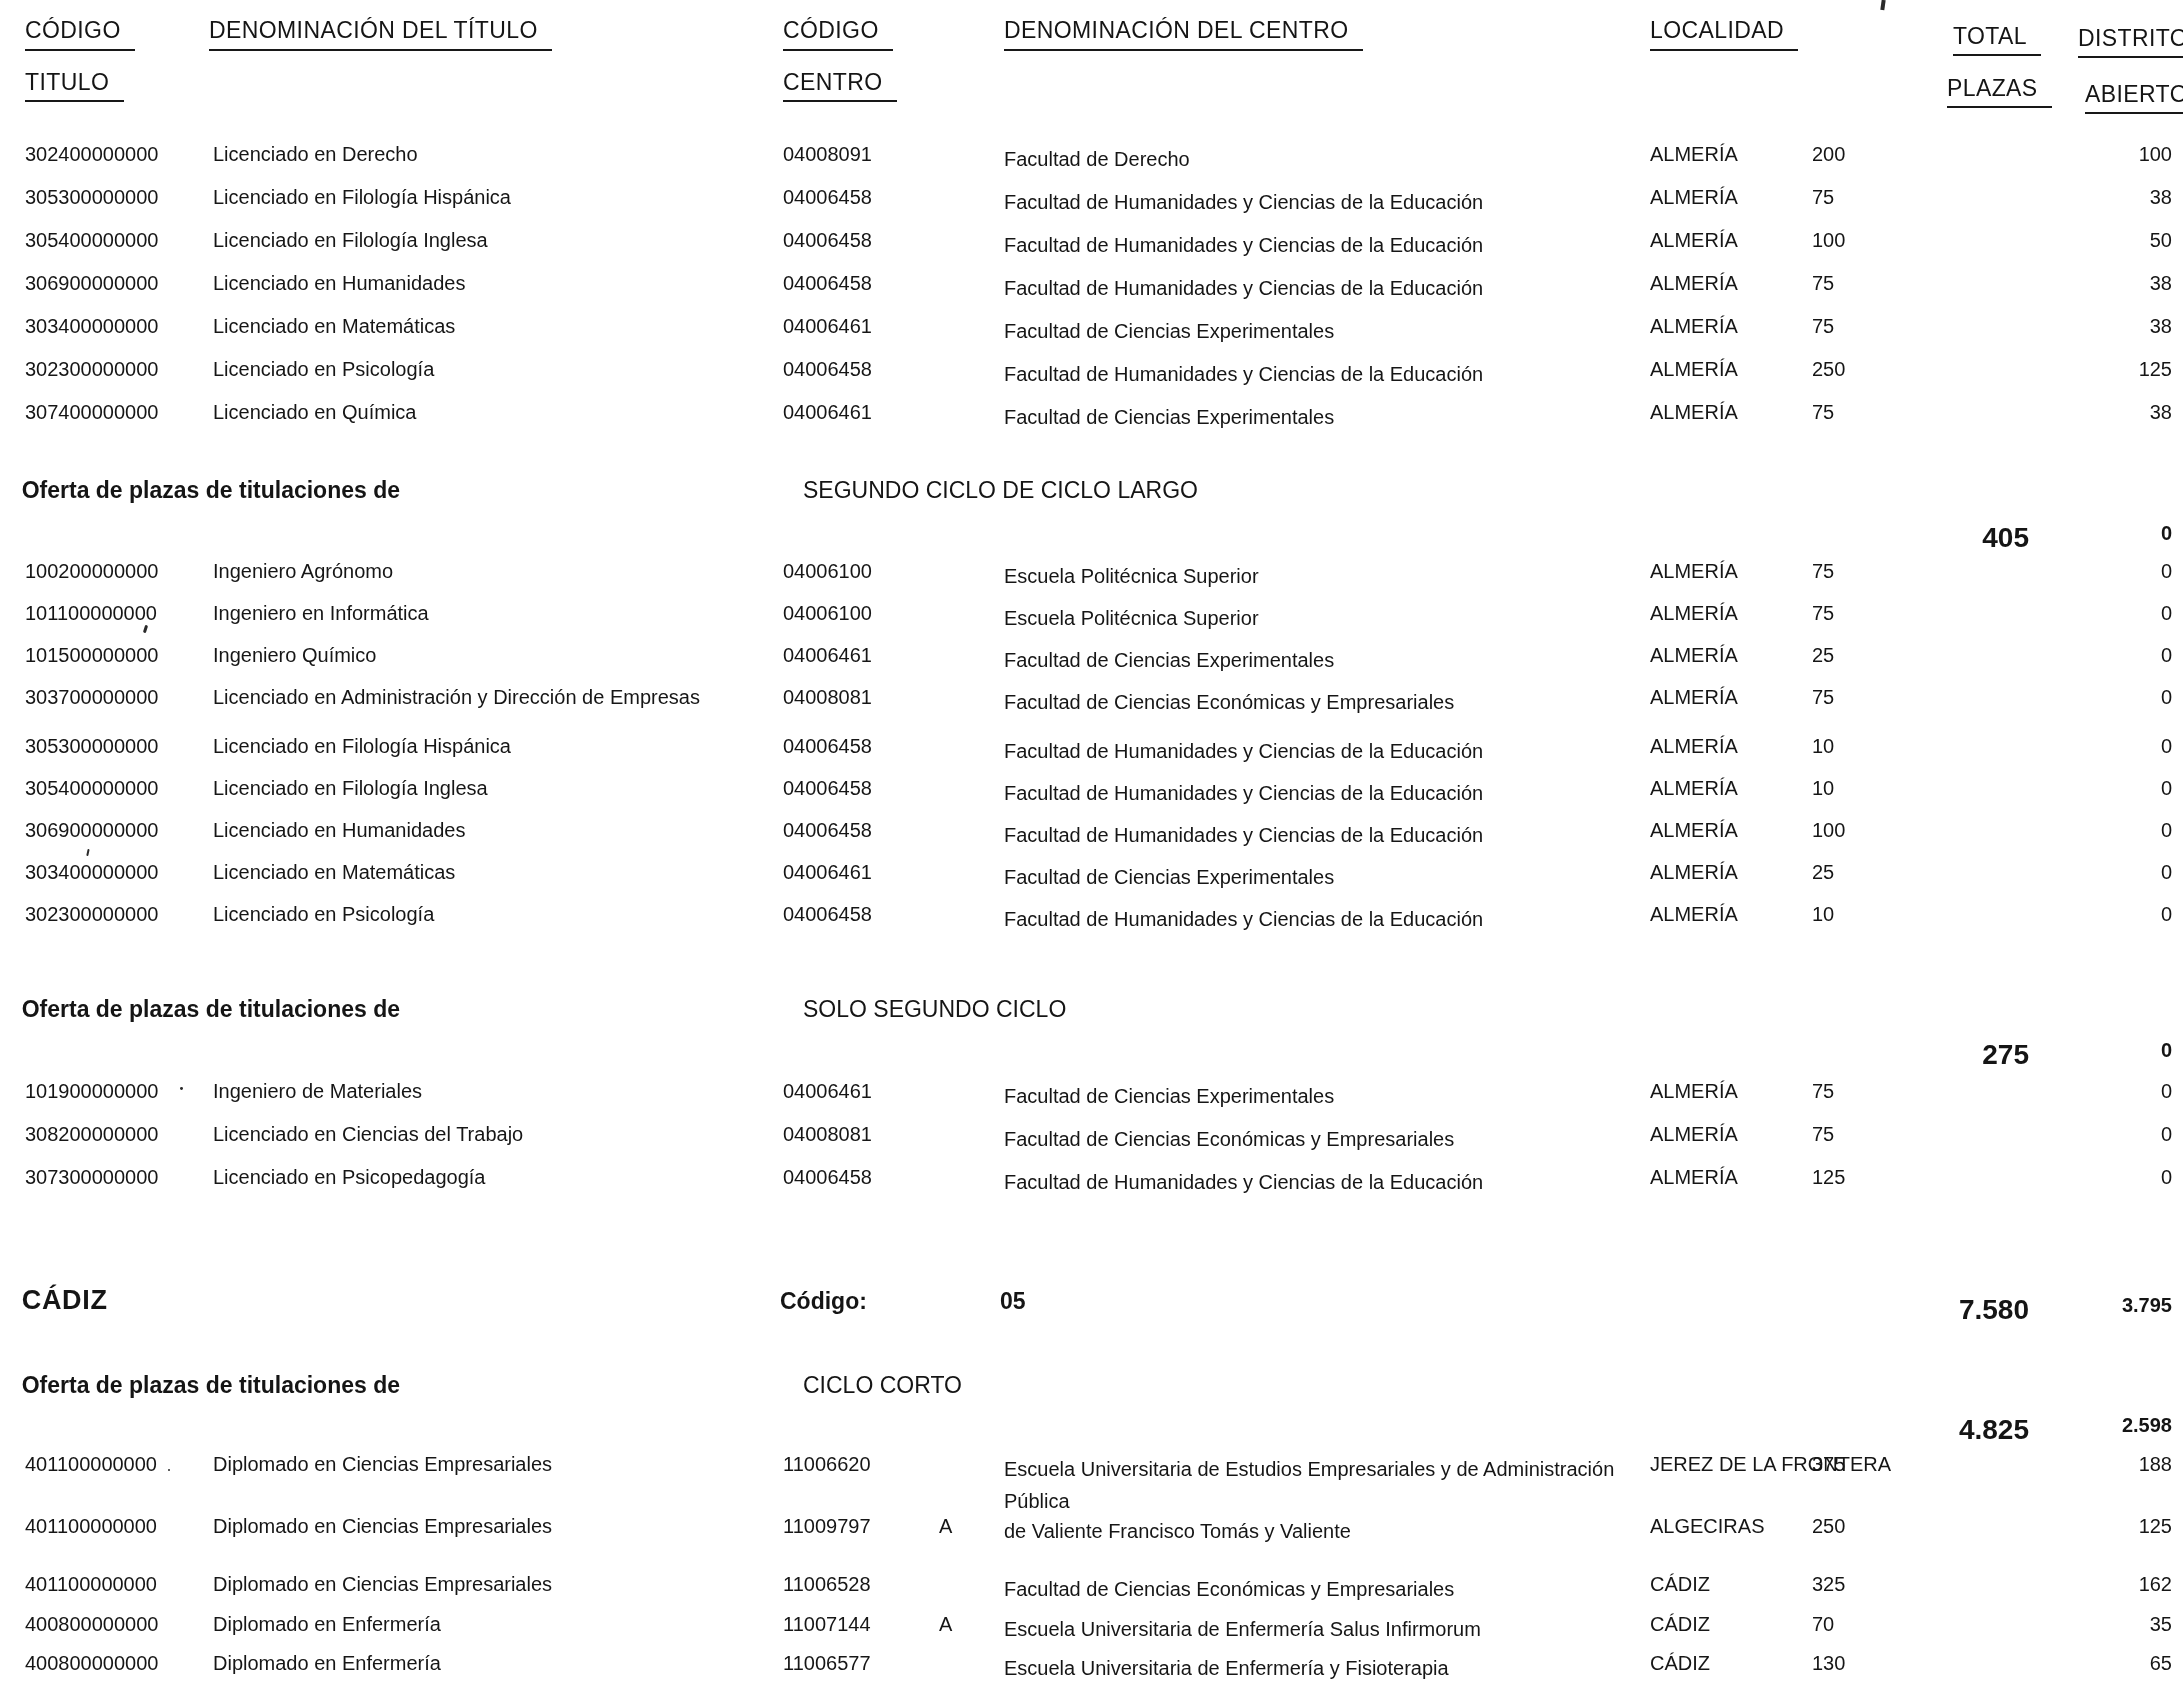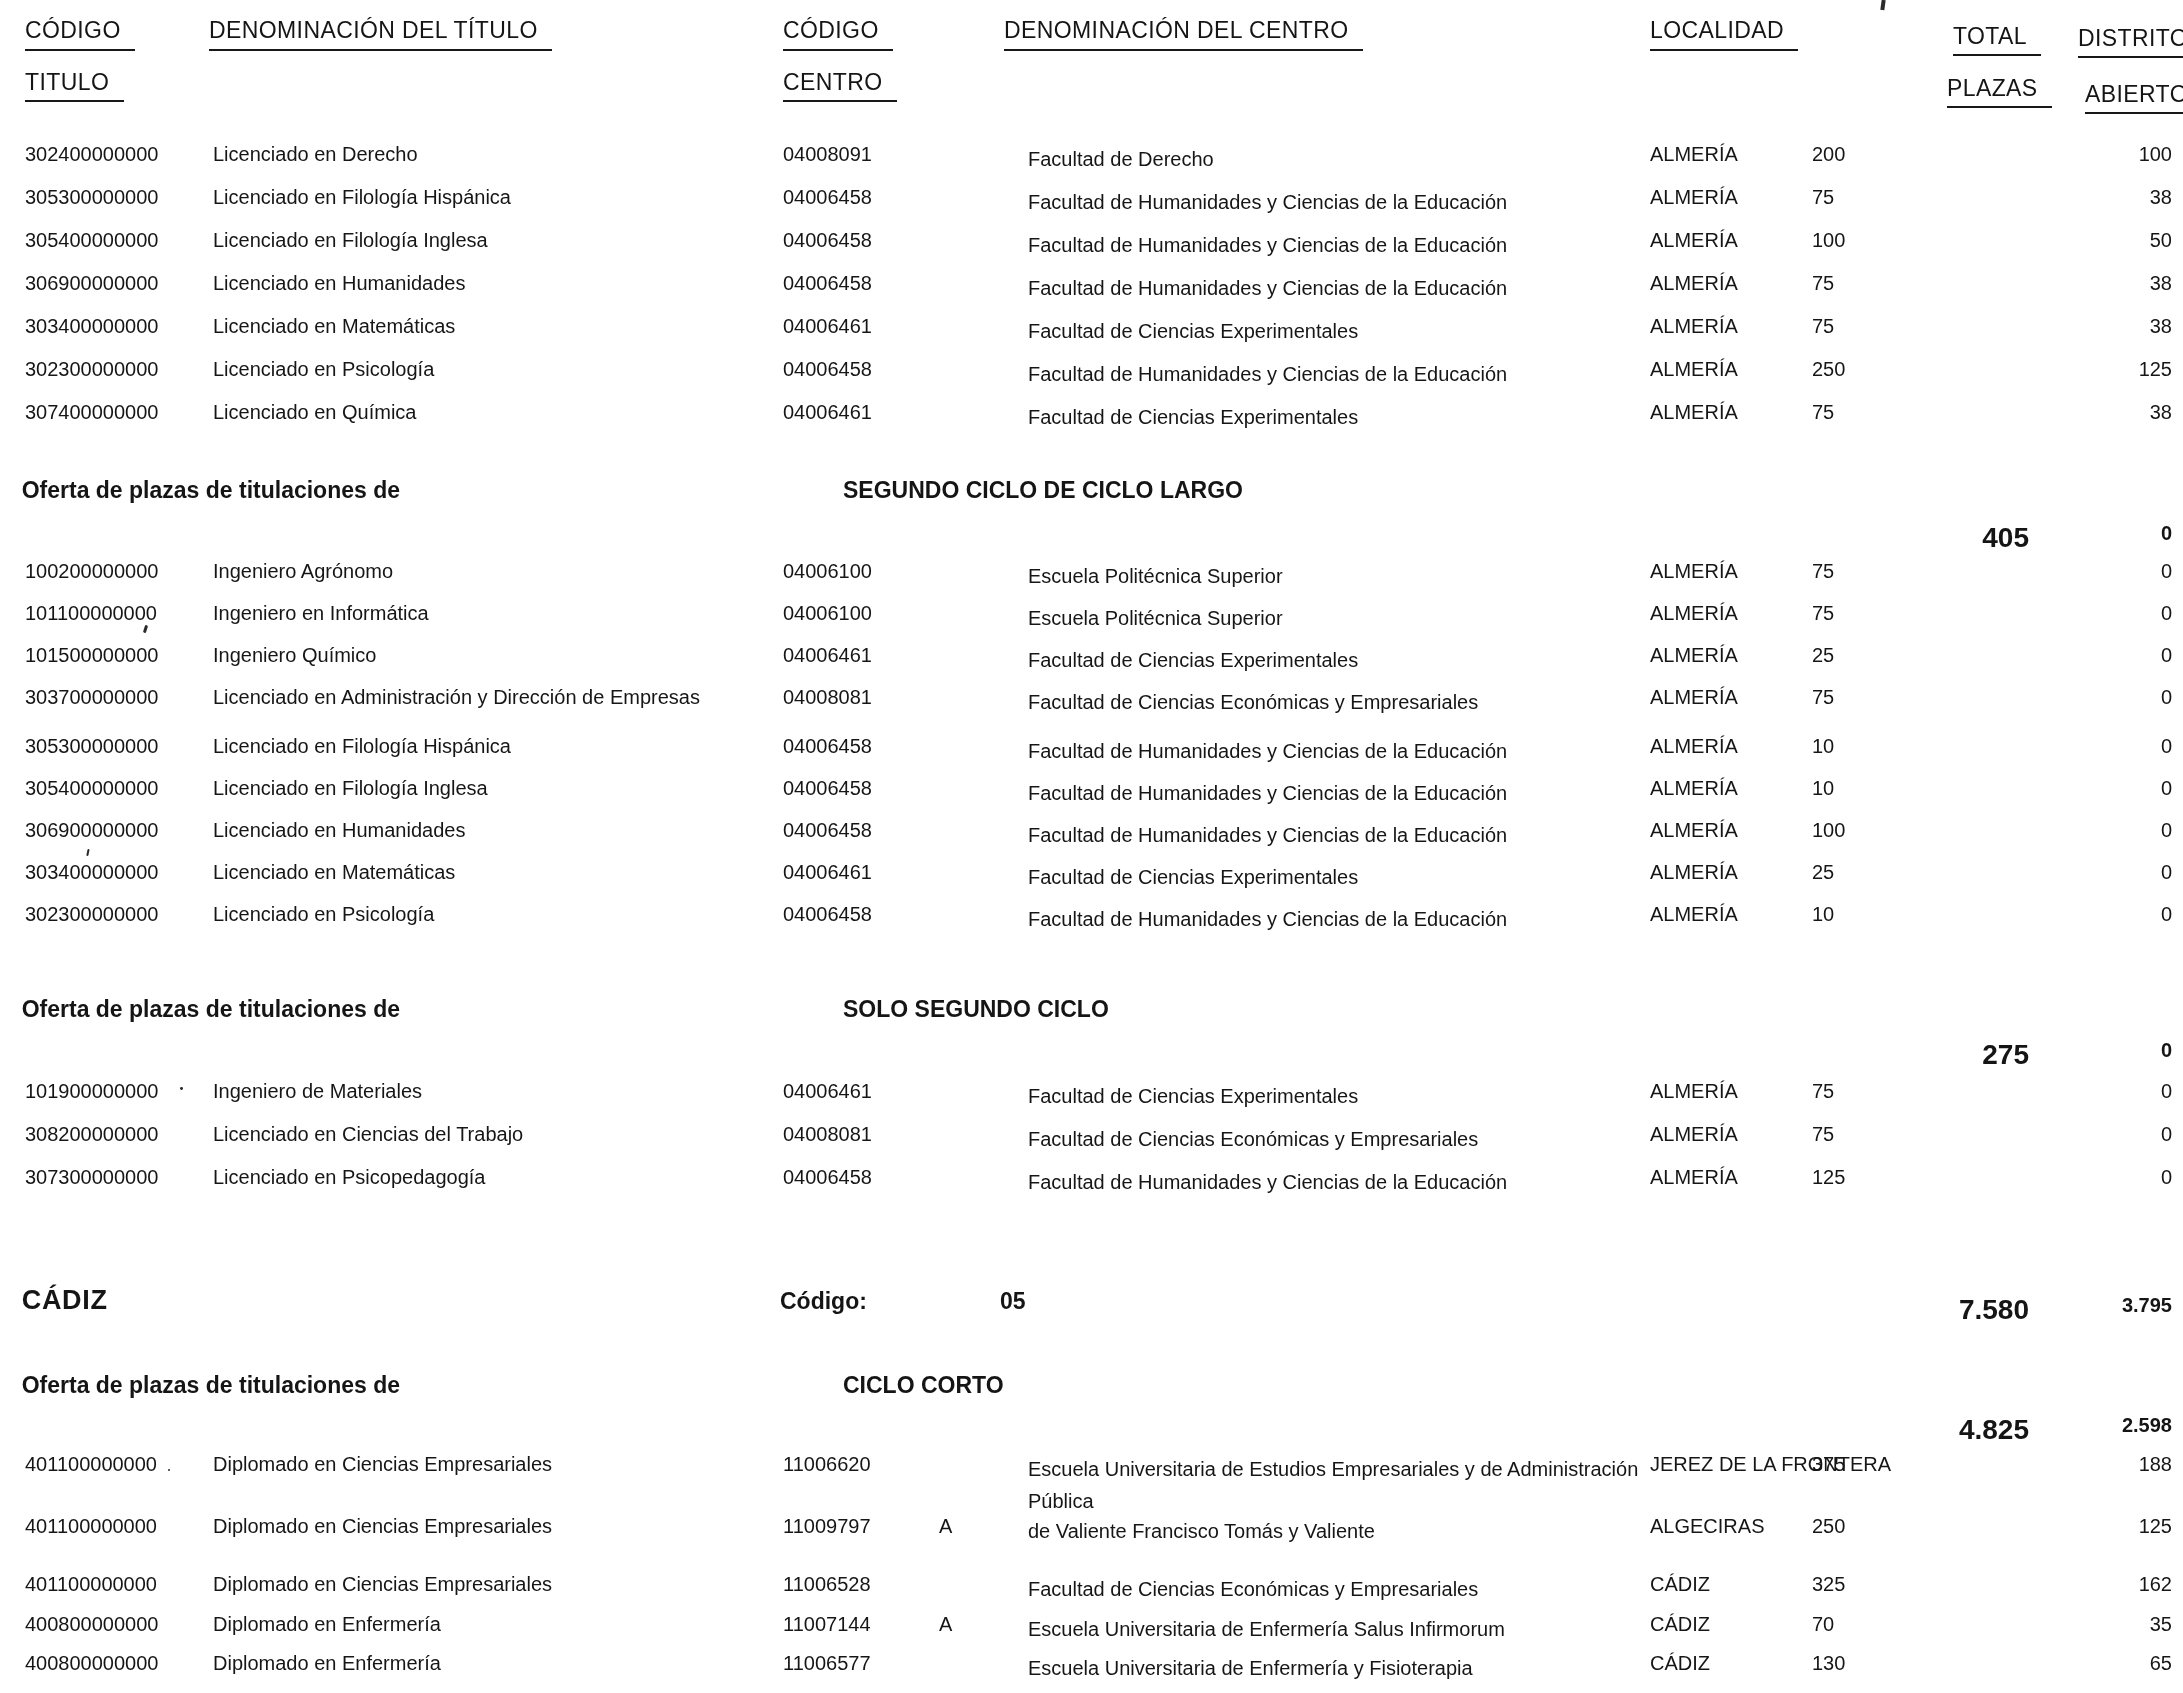"Facultad de Derecho" .c-center { left: 1028px -> 1004px }
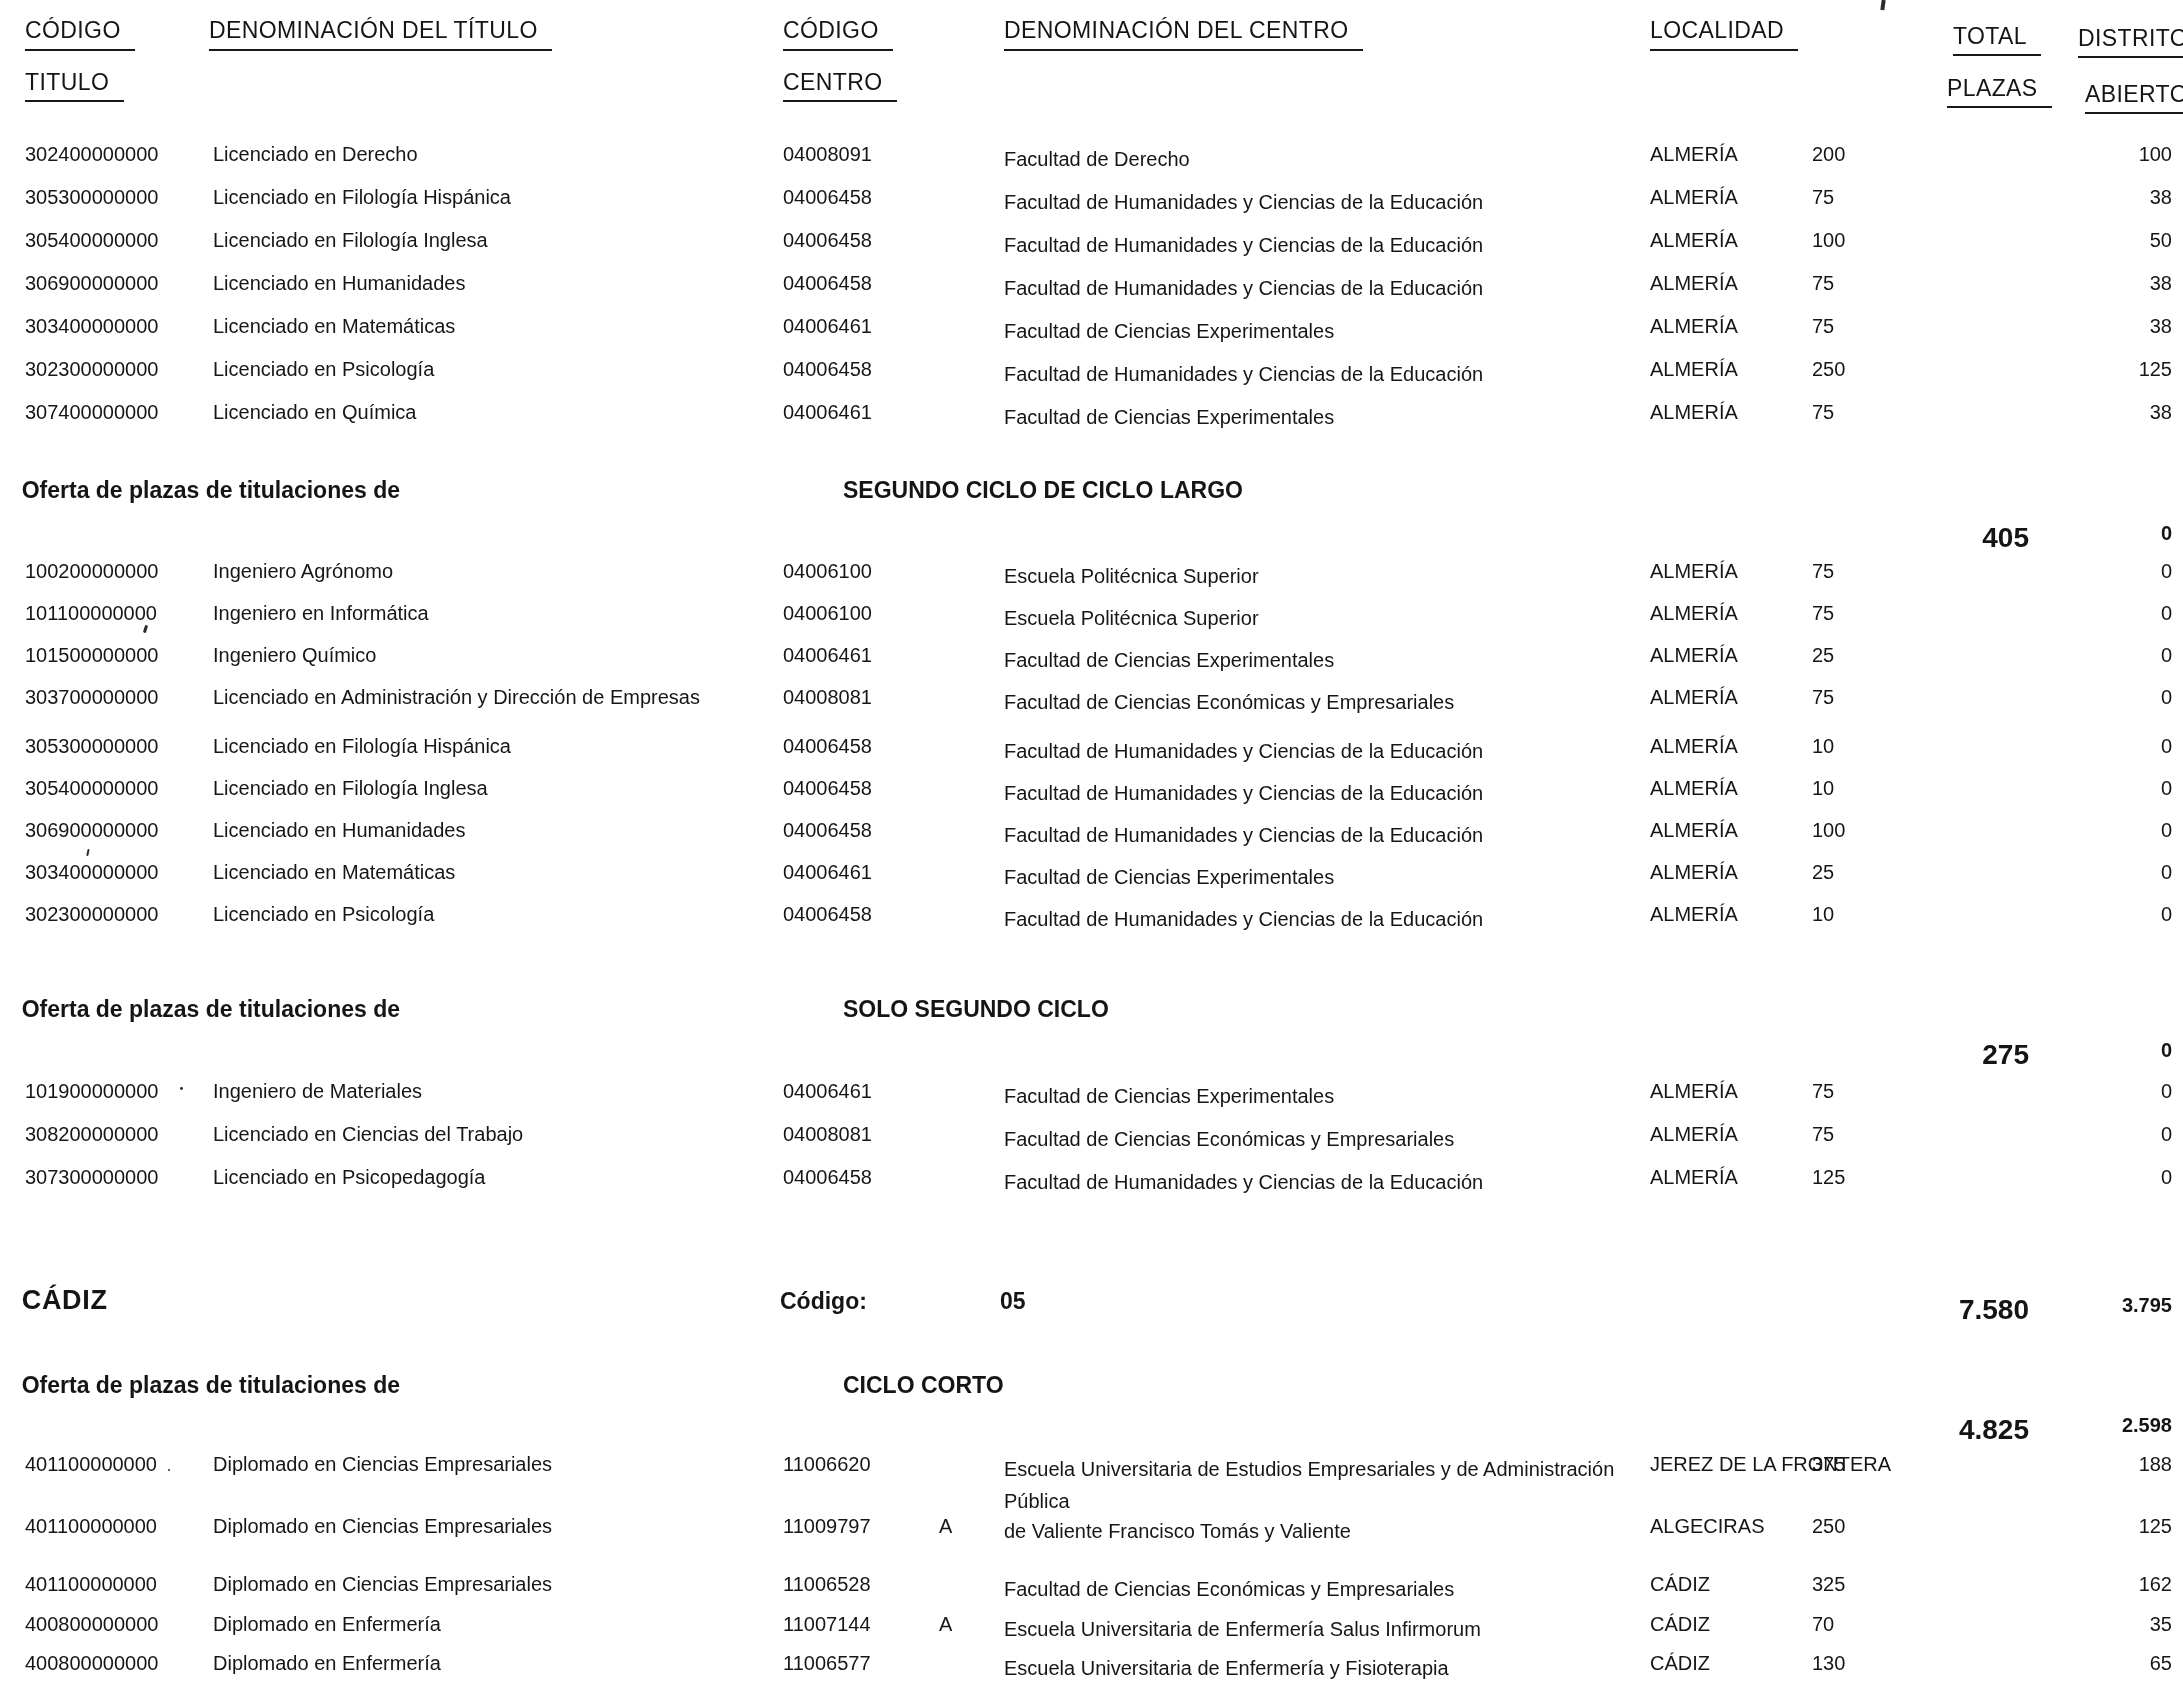"SEGUNDO CICLO DE CICLO LARGO" .offer-value { font-weight: 700 -> 400; margin-left: 40px -> none }
